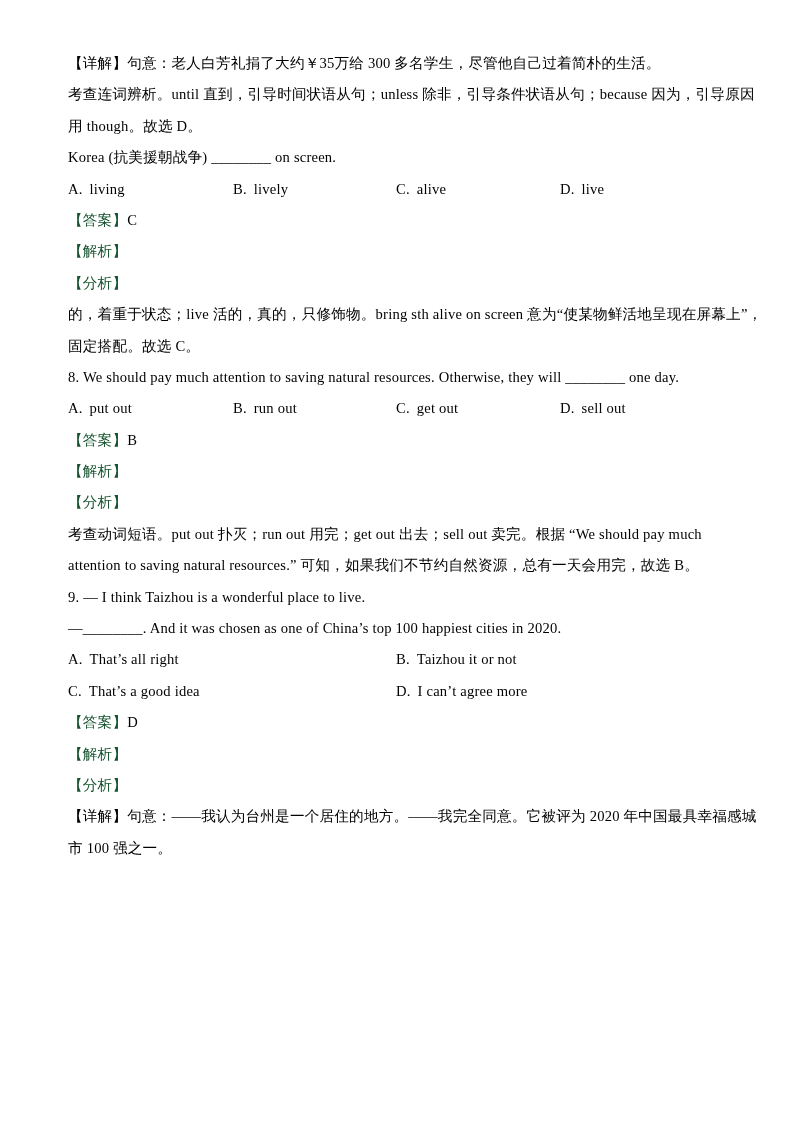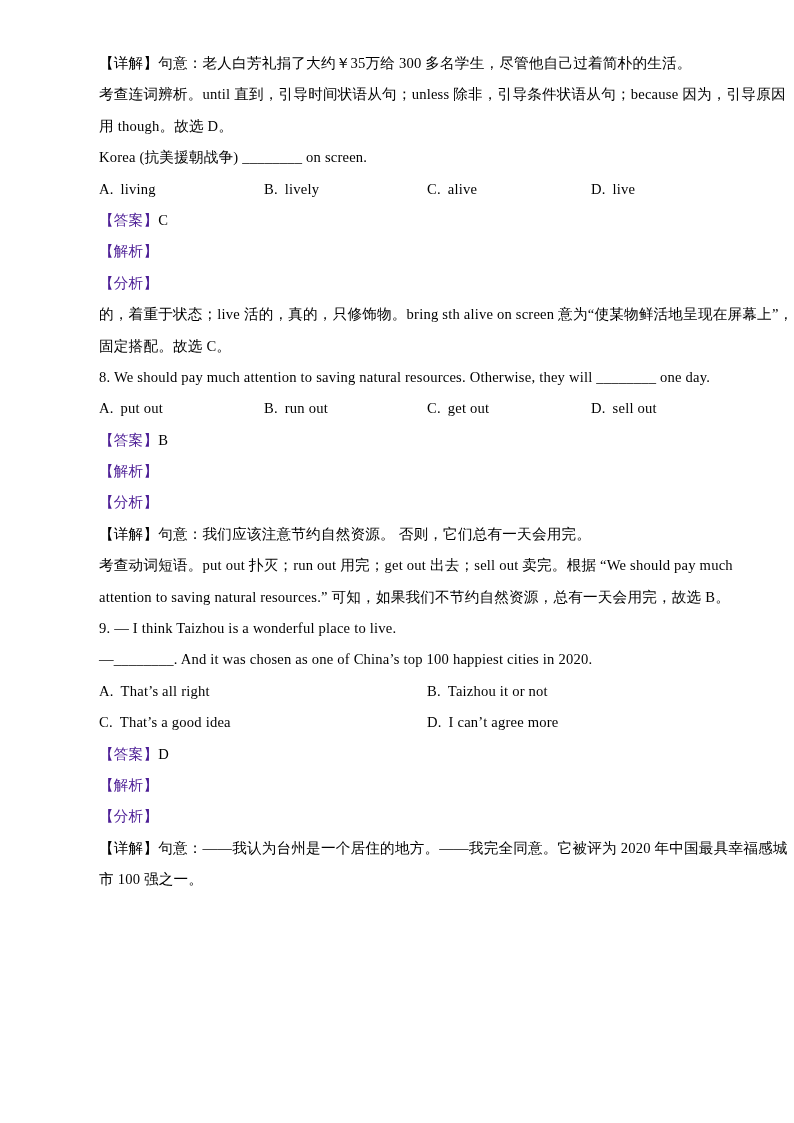"【详解】句意：老人白芳礼捐了大约￥35万给 300" .line { margin-left: 31px -> none }
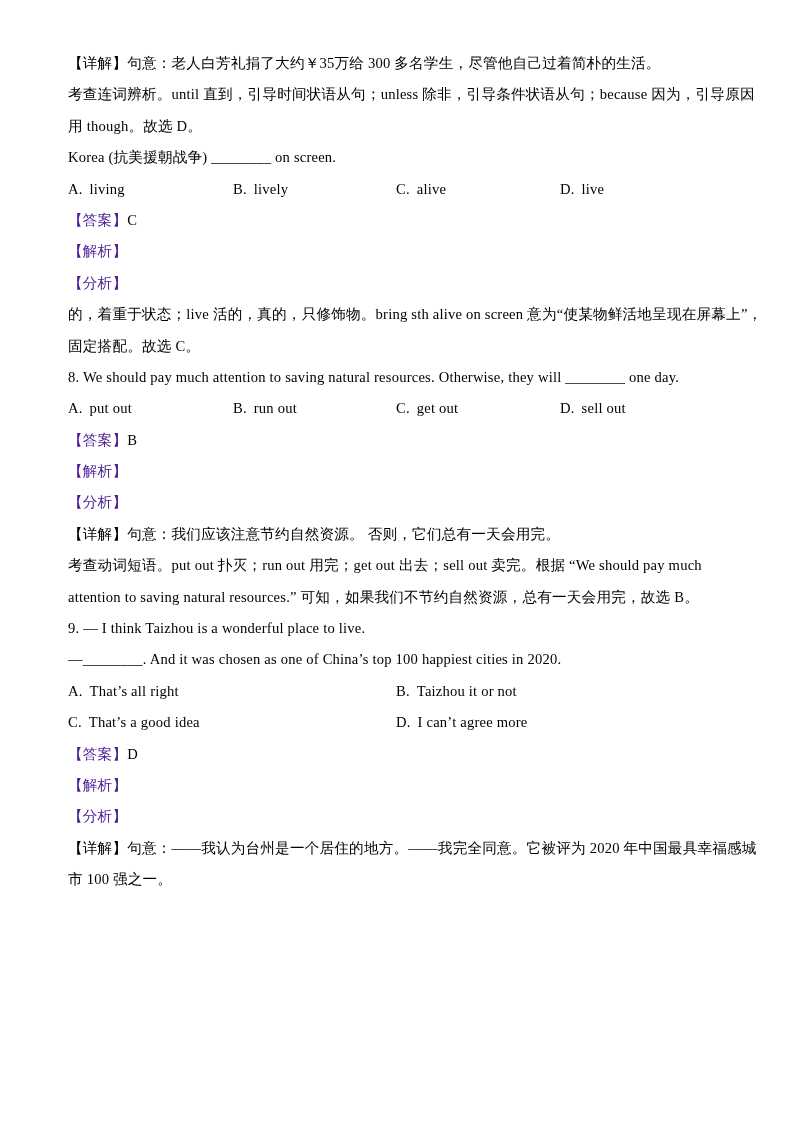"【答案】" .s-b { color: #4c1d95 -> #14532d }
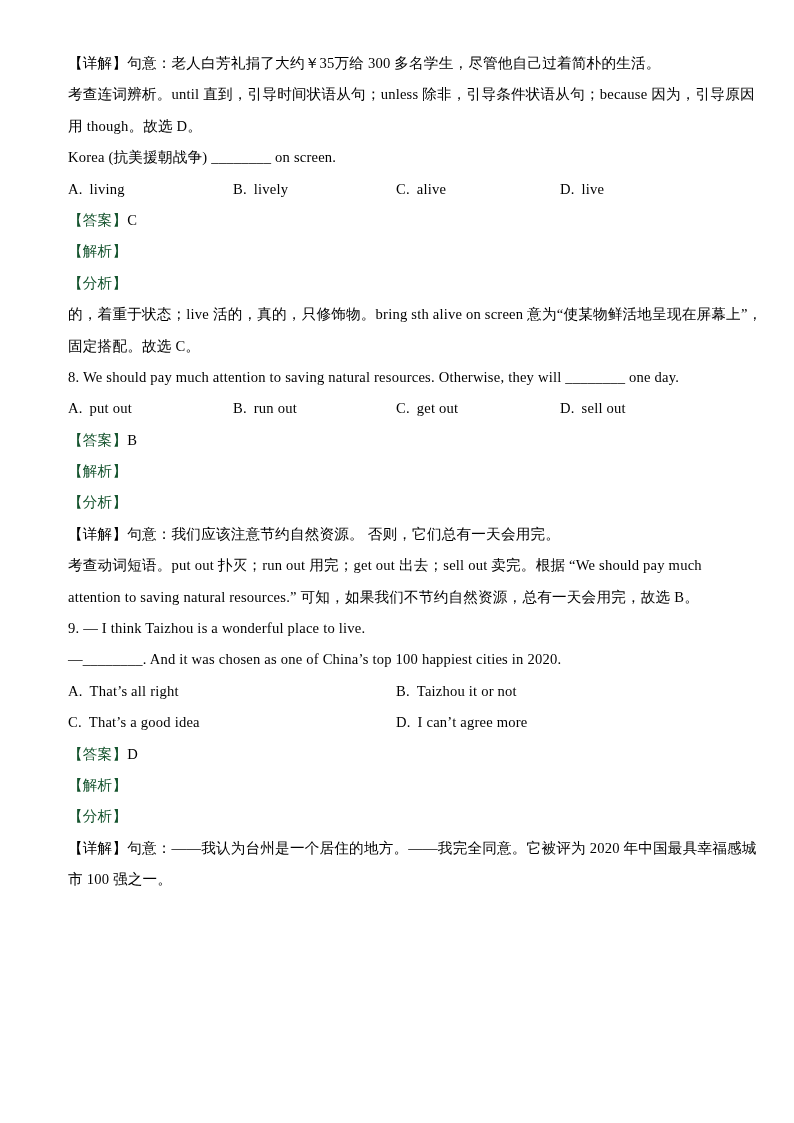"【详解】句意：我们应该注意节约自然资源。 否则，它们总有一天会用完。" div.line { html: <div><span>【详解】</span><span>句意：我们应该注意节约自然资源。 否则，它们总有一天会用完。</span></div> -> none }
